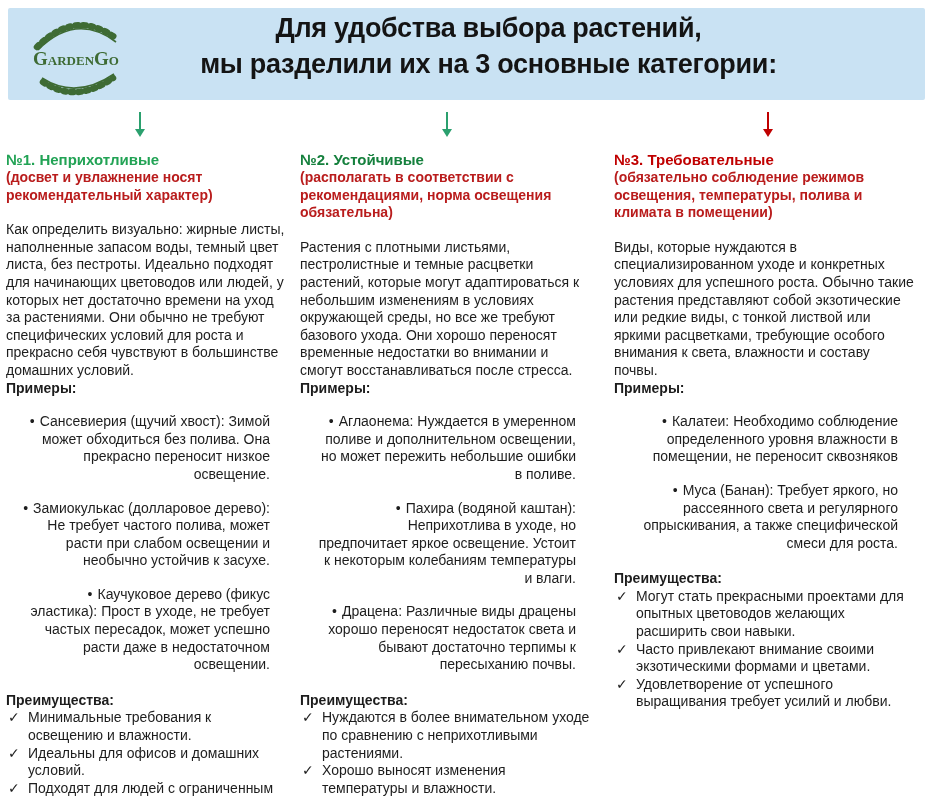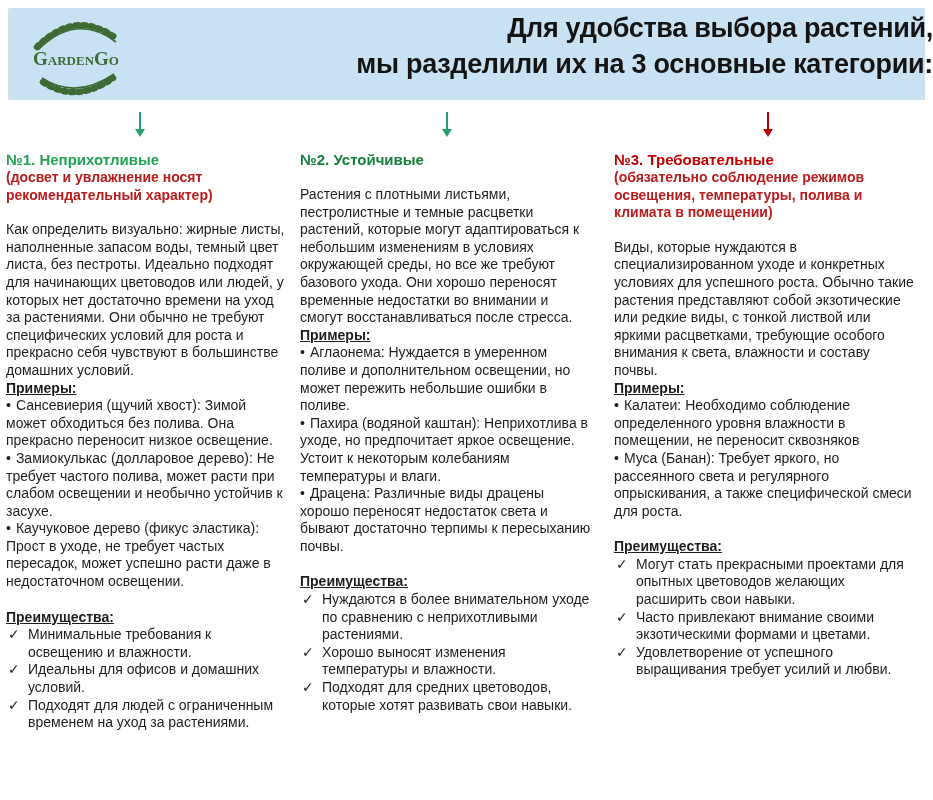"Для удобства выбора растений," .title-wrap { text-align: right -> center }
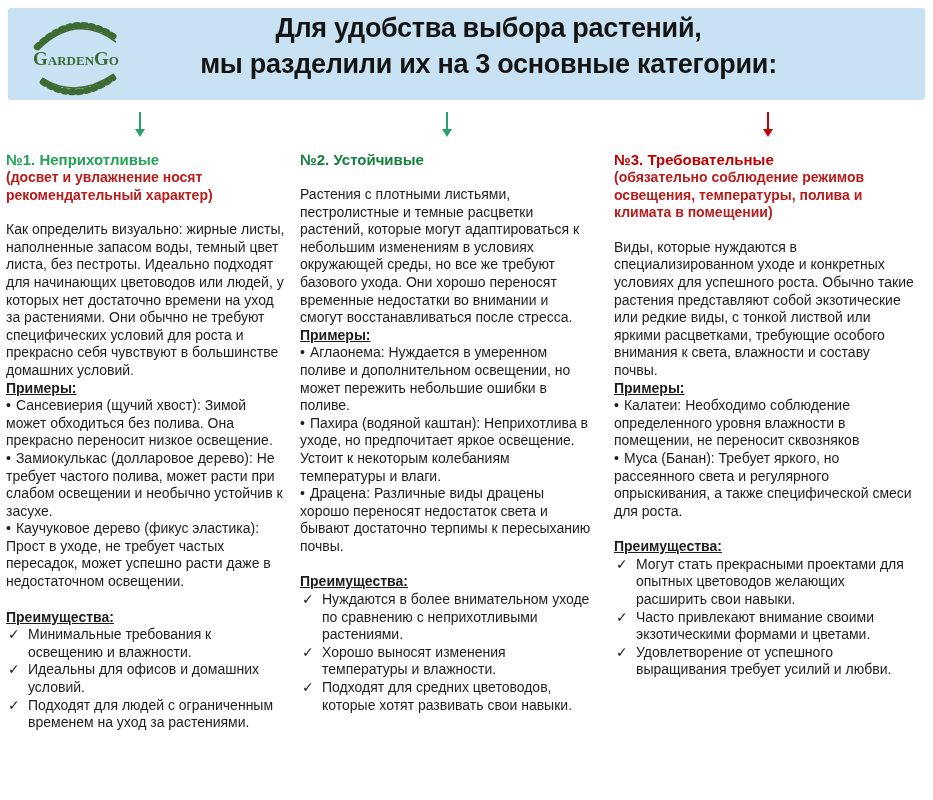"(располагать в соответствии с" div.sub { html: none -> <div>(располагать в соответствии с рекомендациями, норма освещения обязательна)</div> }
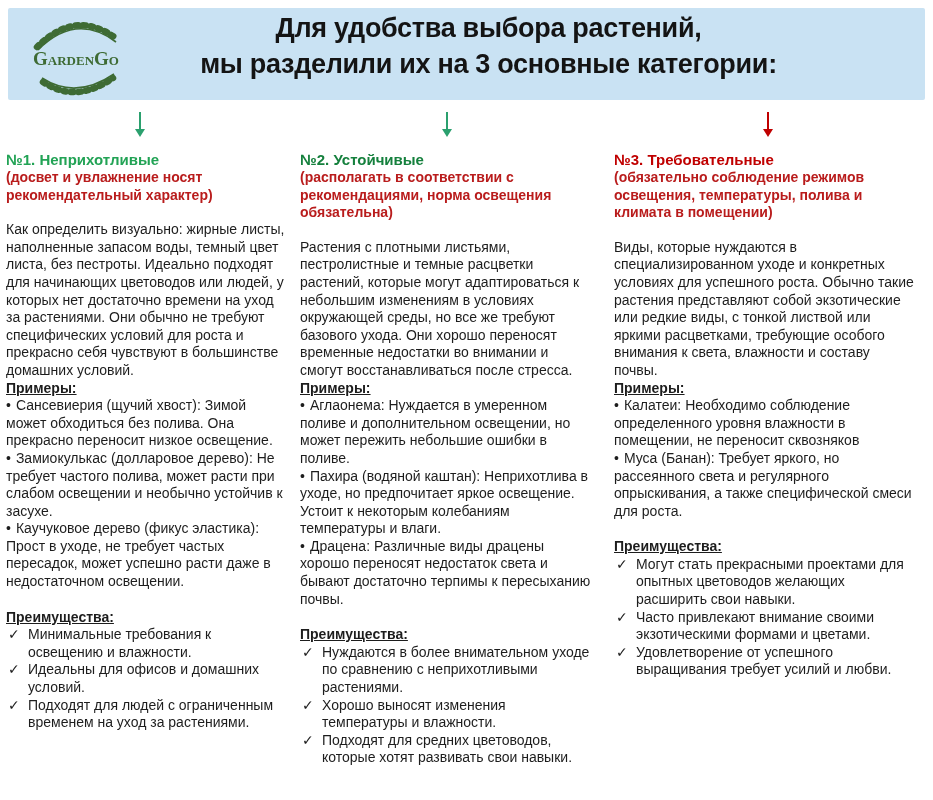"Примеры:" .label { text-decoration: underline -> none }
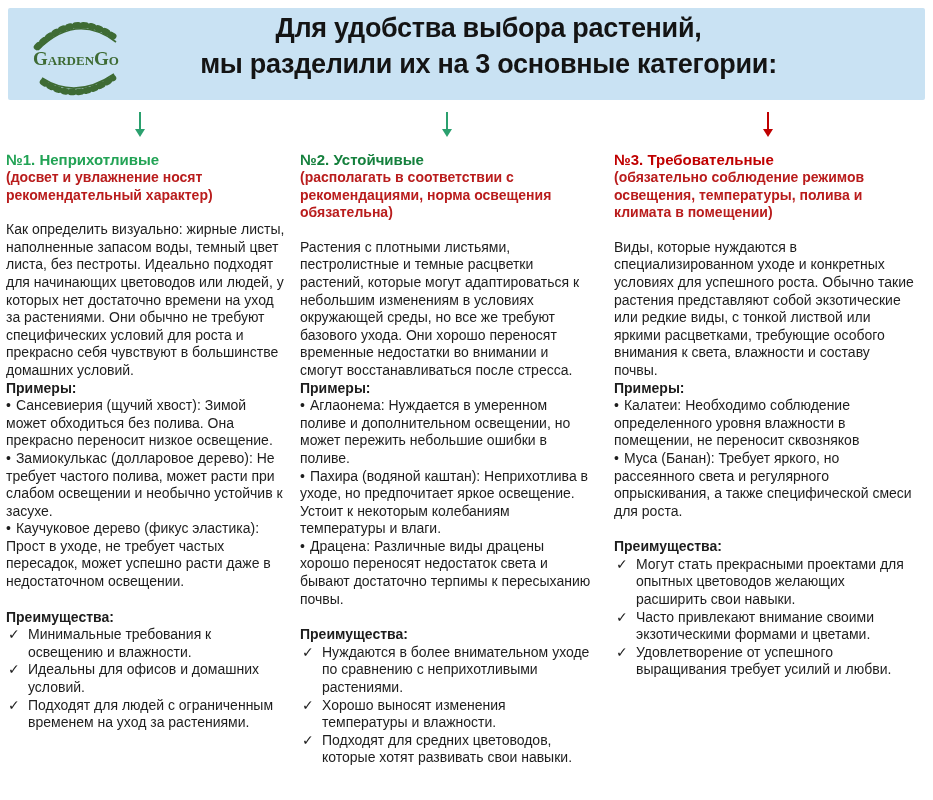"• Сансевиерия (щучий хвост): Зимой" .example { margin: 0 -> 16px; text-align: none -> right }
